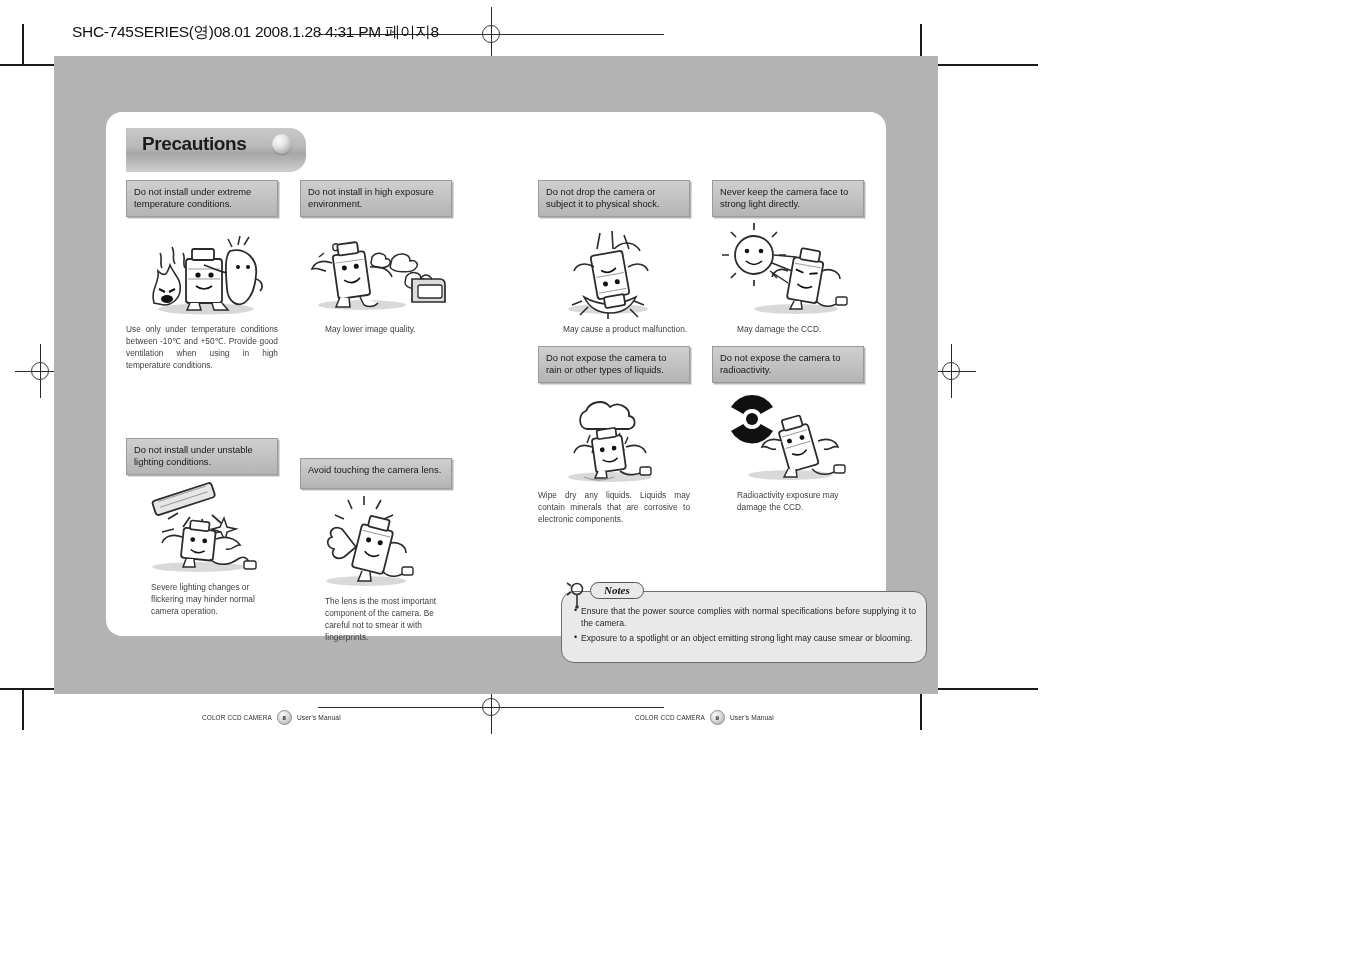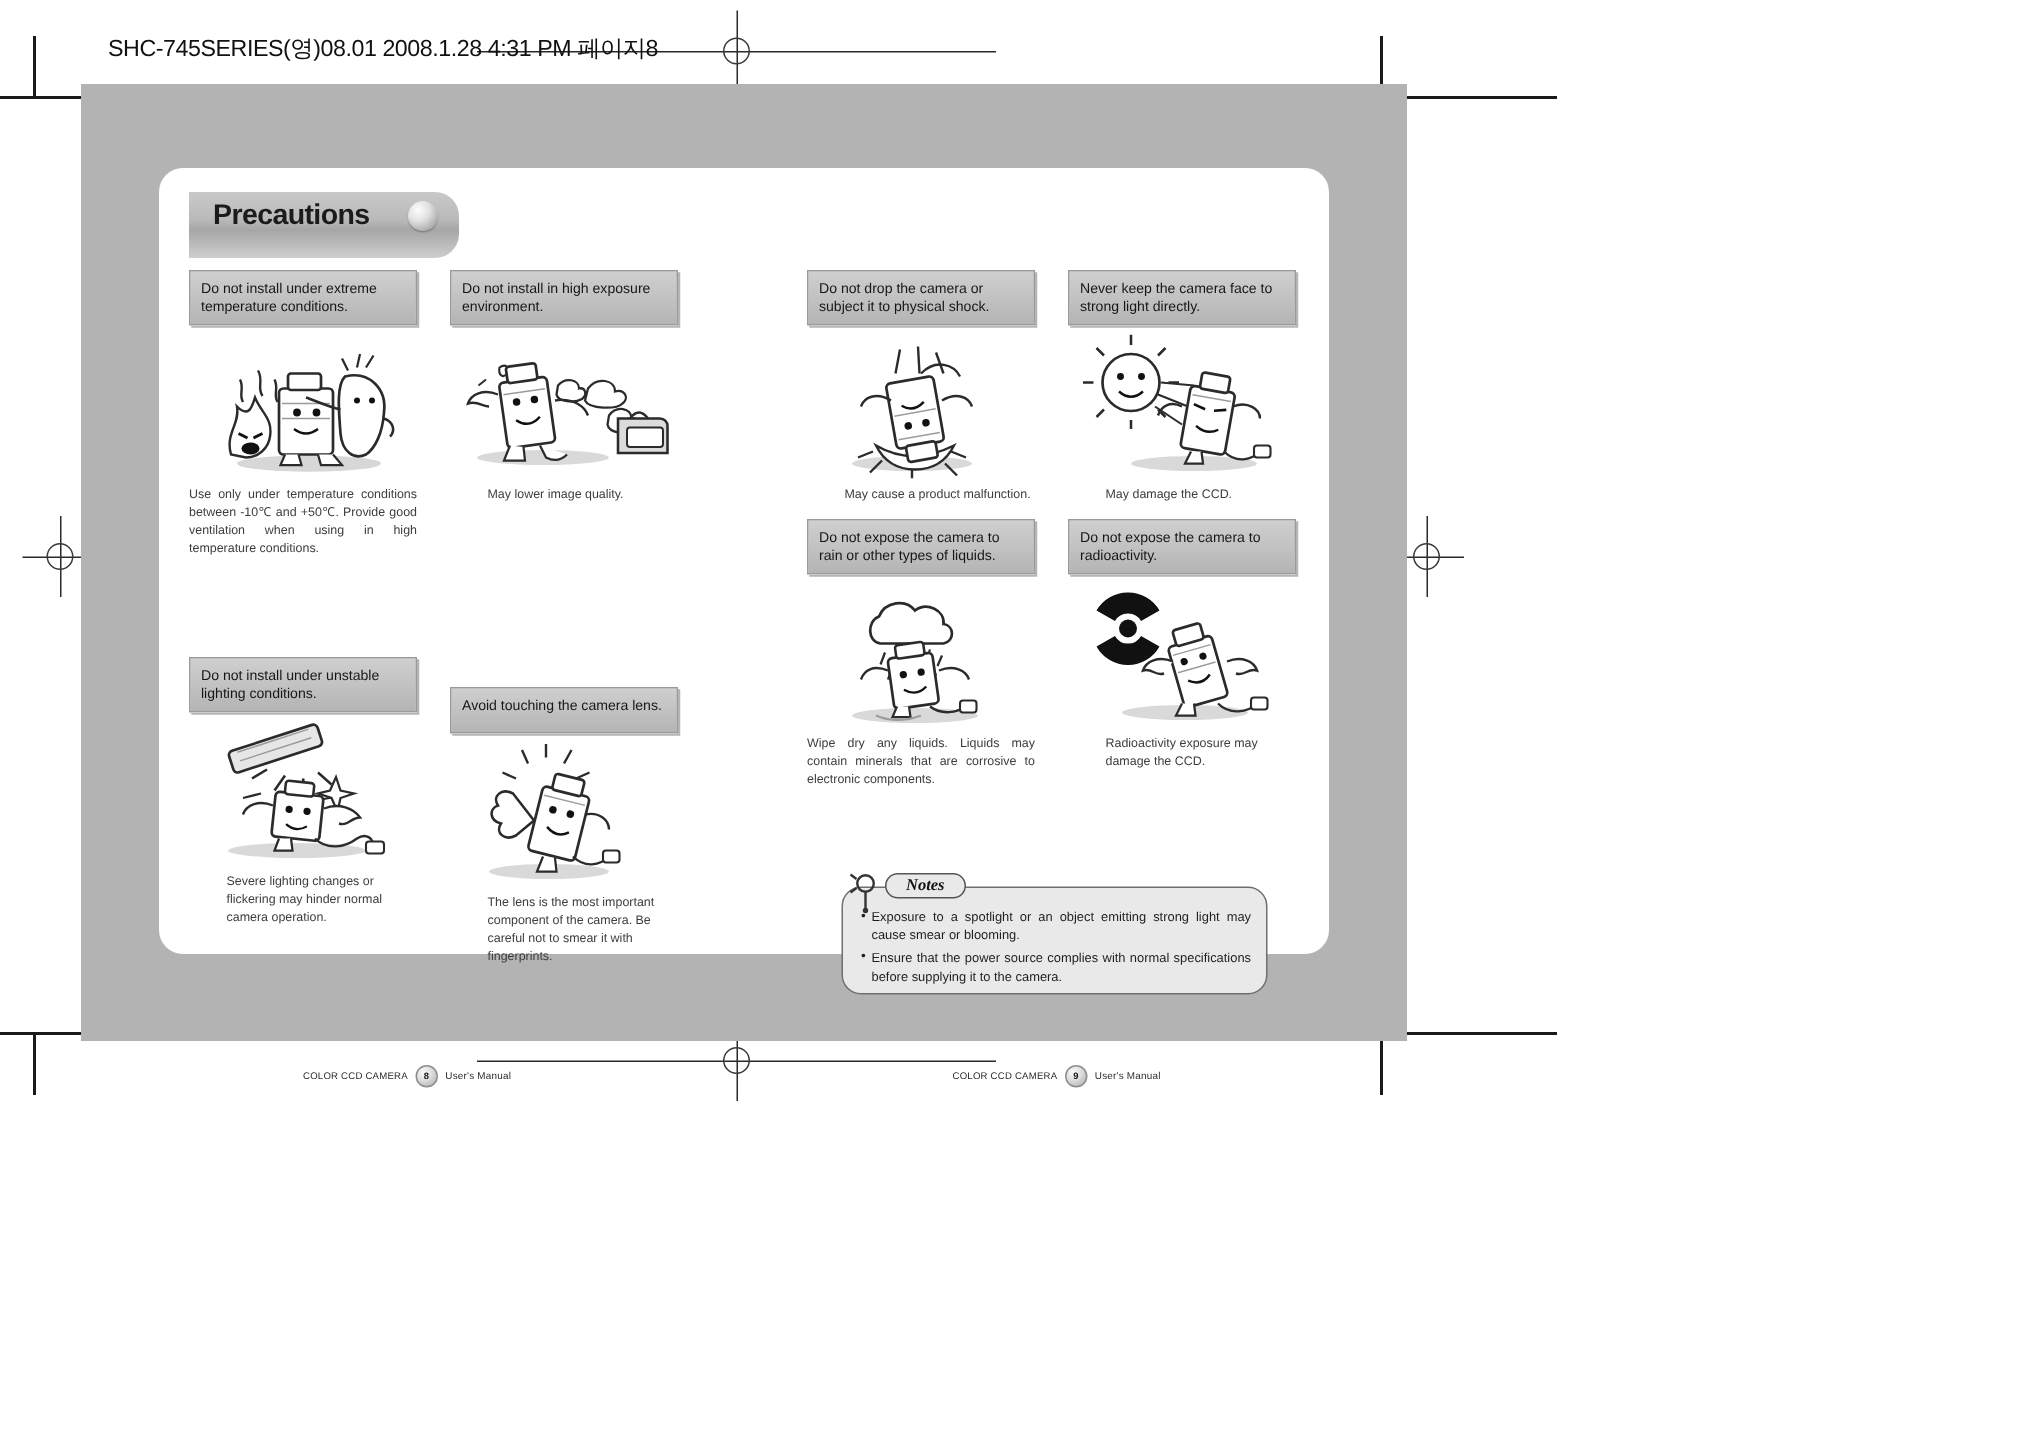"Notes" .notes { width: 284px -> 366px }
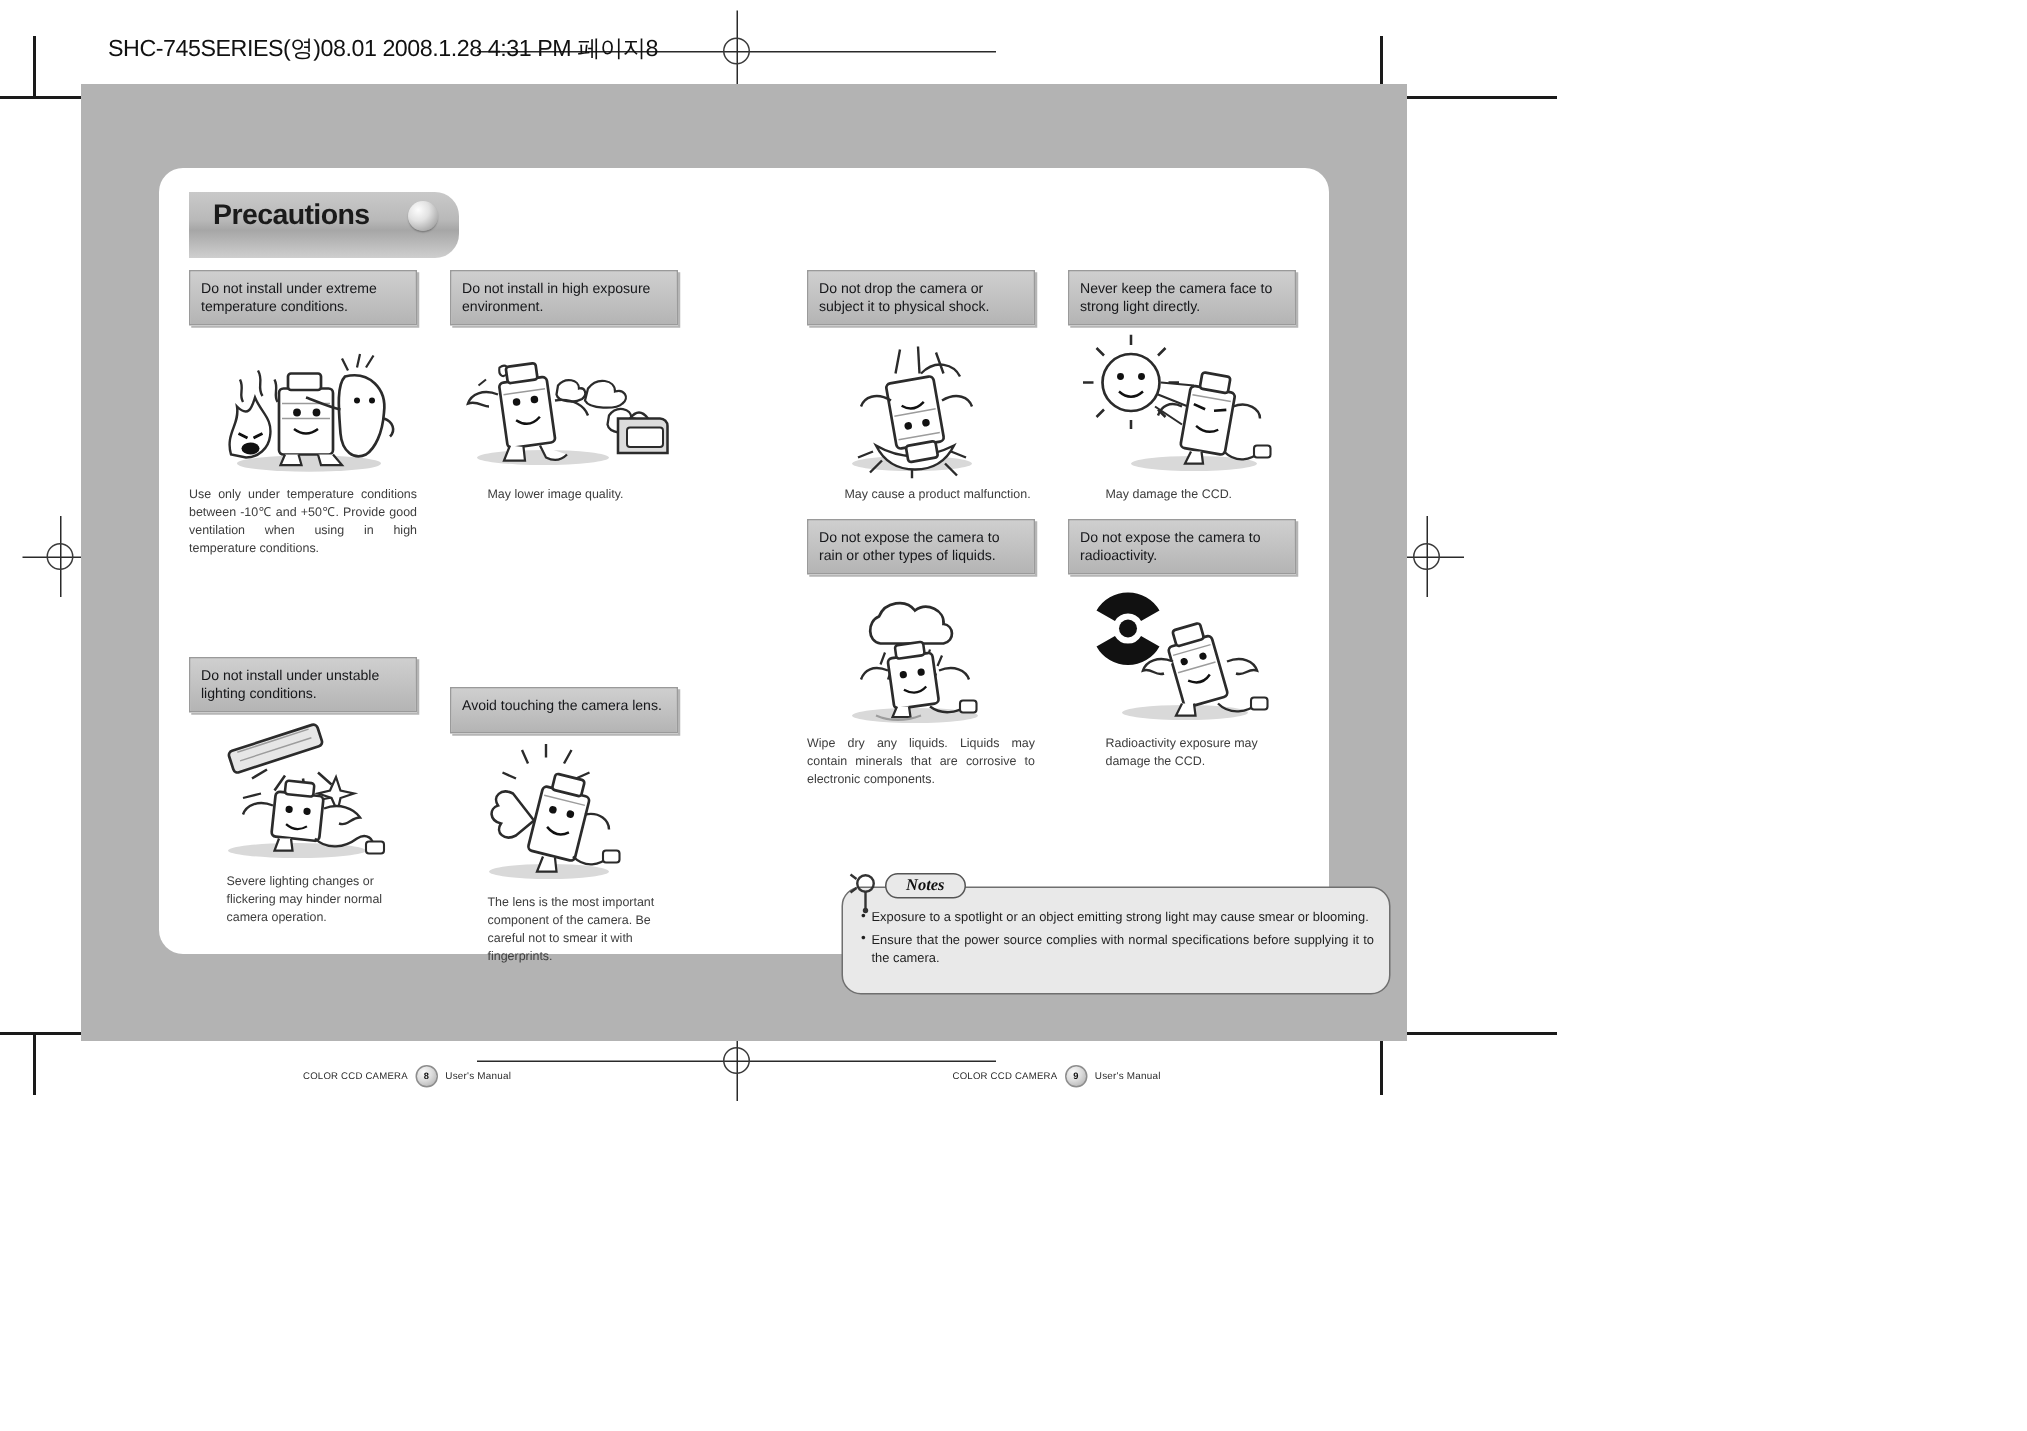"Exposure to a spotlight or" li { order: before "Ensure that the power source" -> after "Ensure that the power source" }
